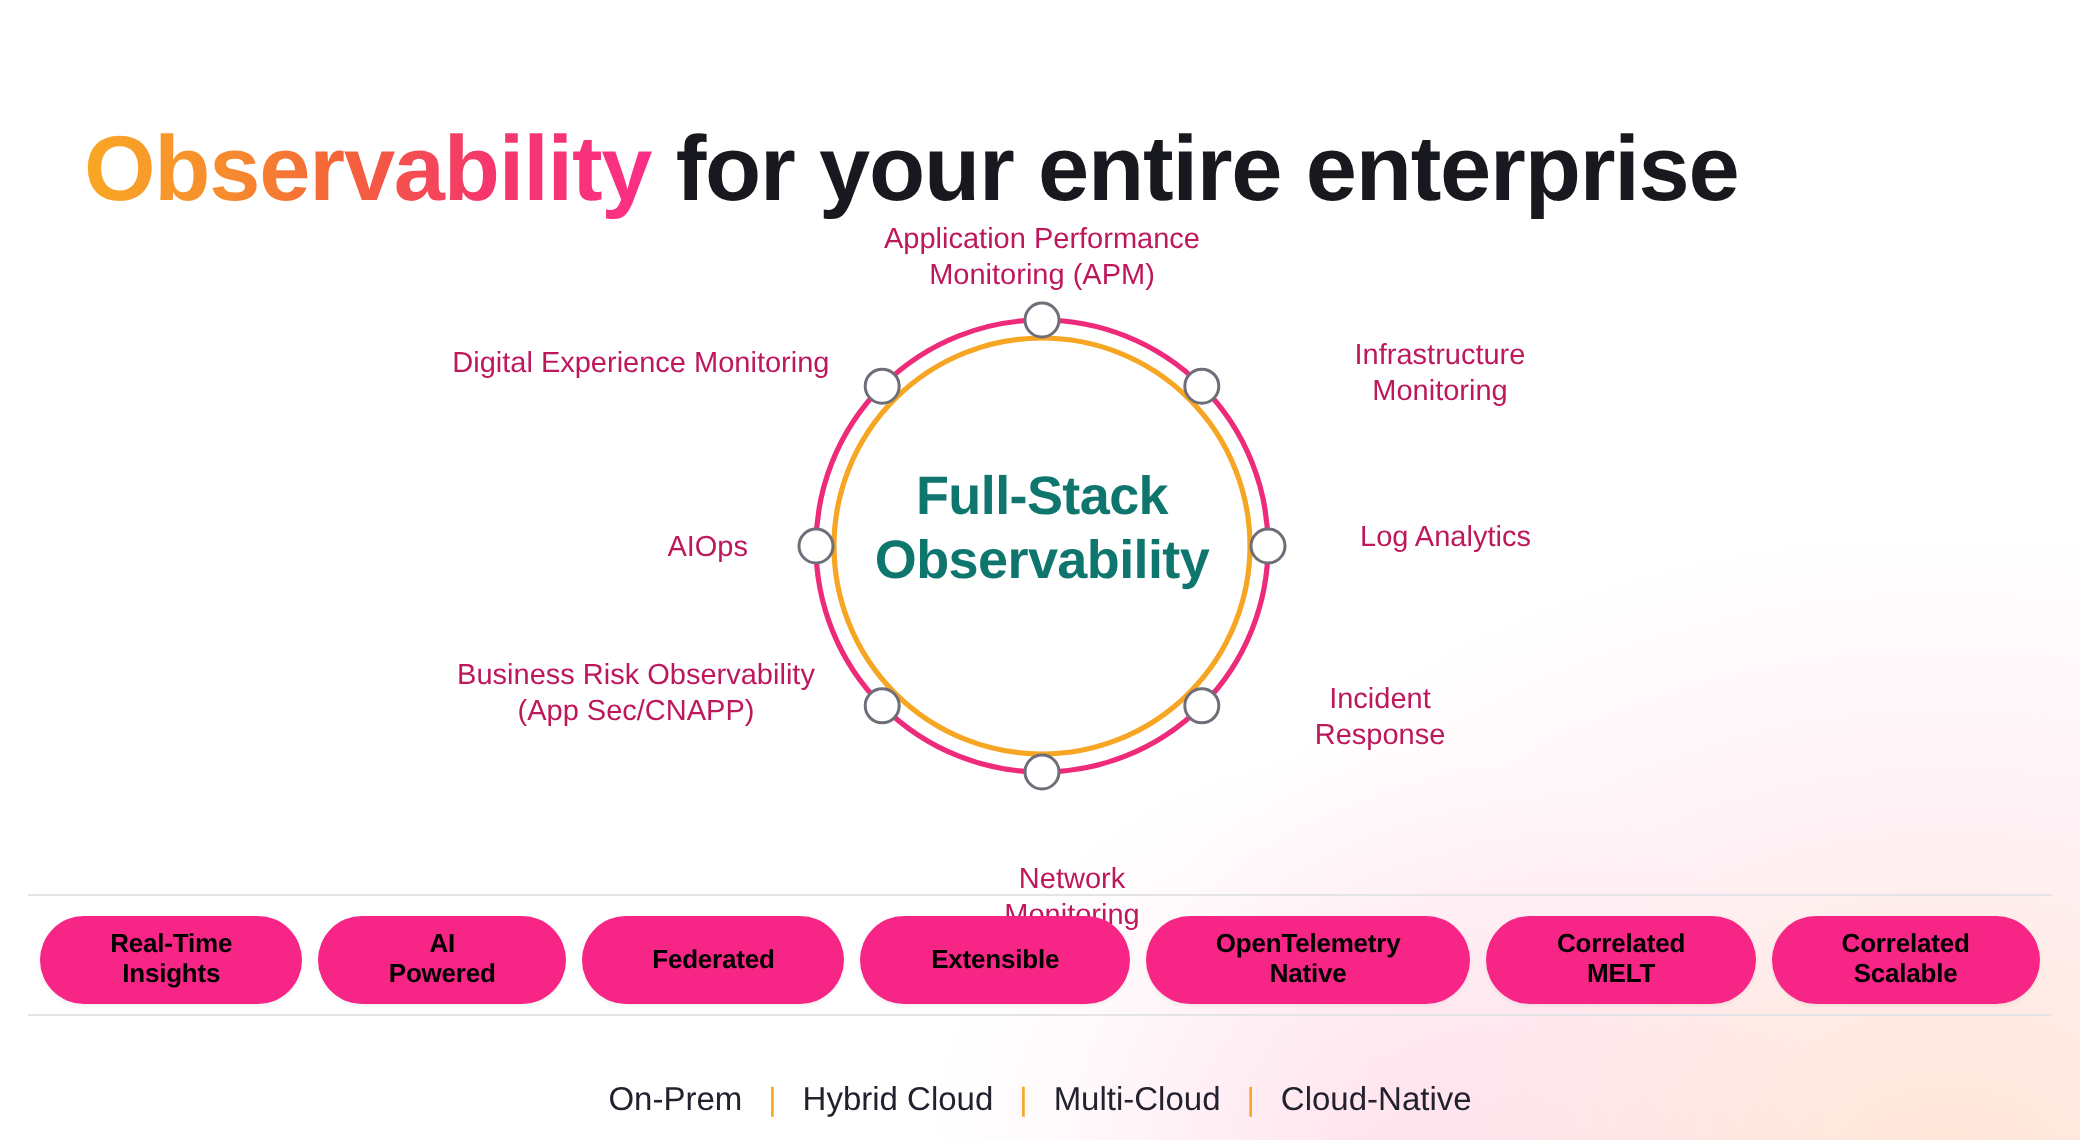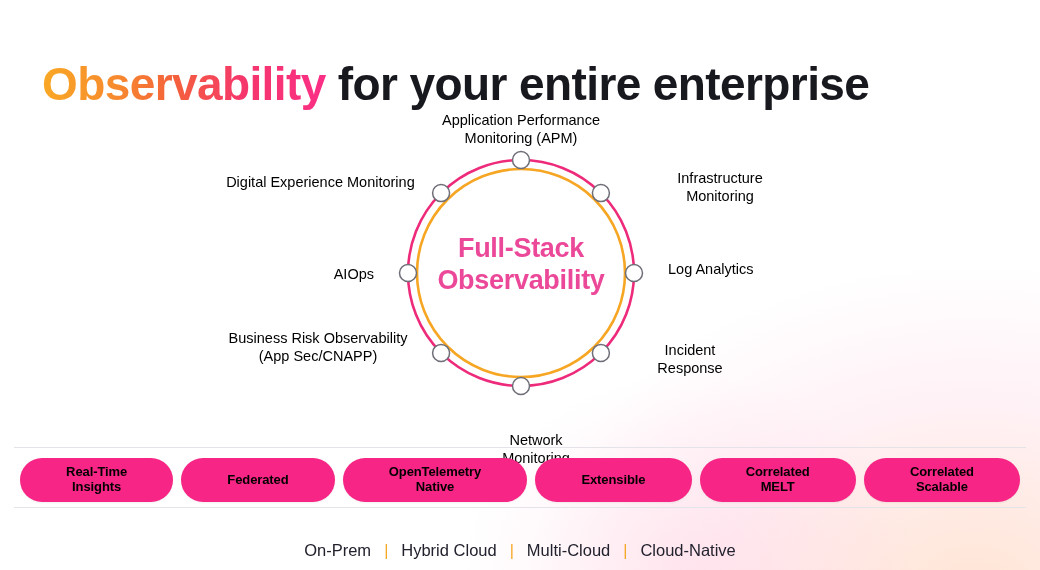"Application Performance" .lbl { color: #000000 -> #be185d }
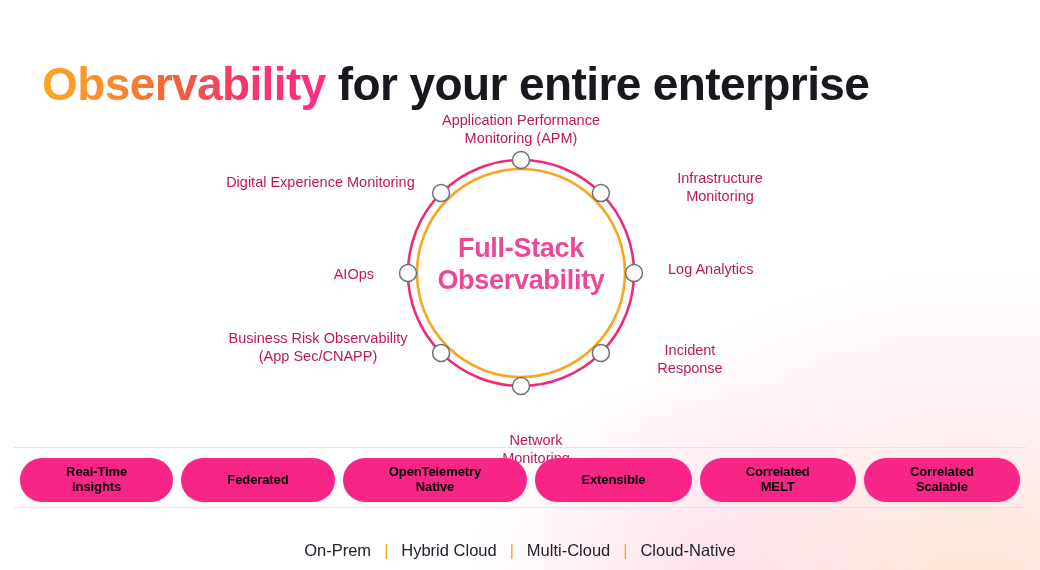"Full-Stack" .center-label { color: #ec4899 -> #0f766e }
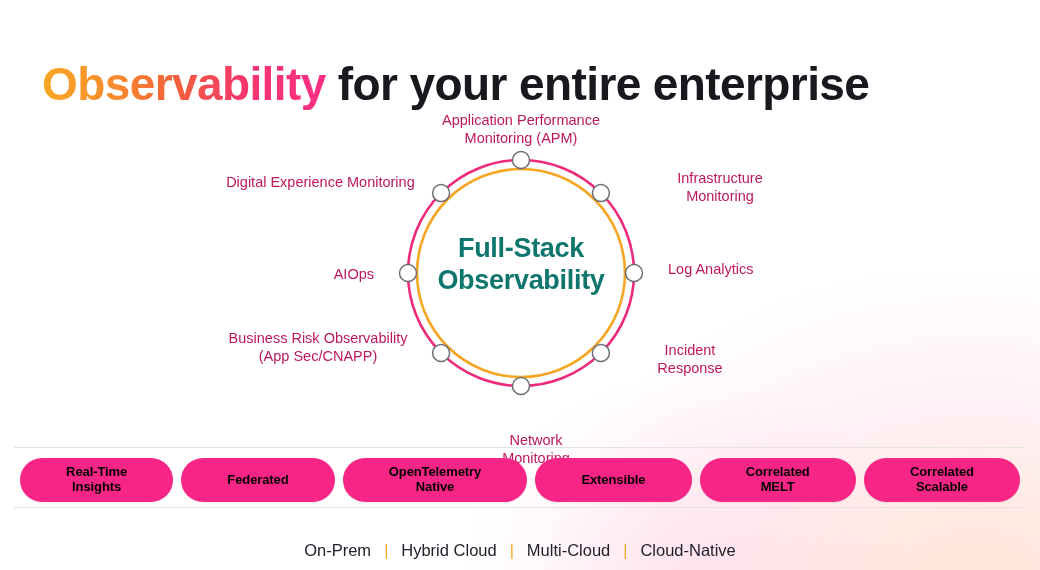"Log Analytics" .lbl.l { margin-left: none -> 12px }
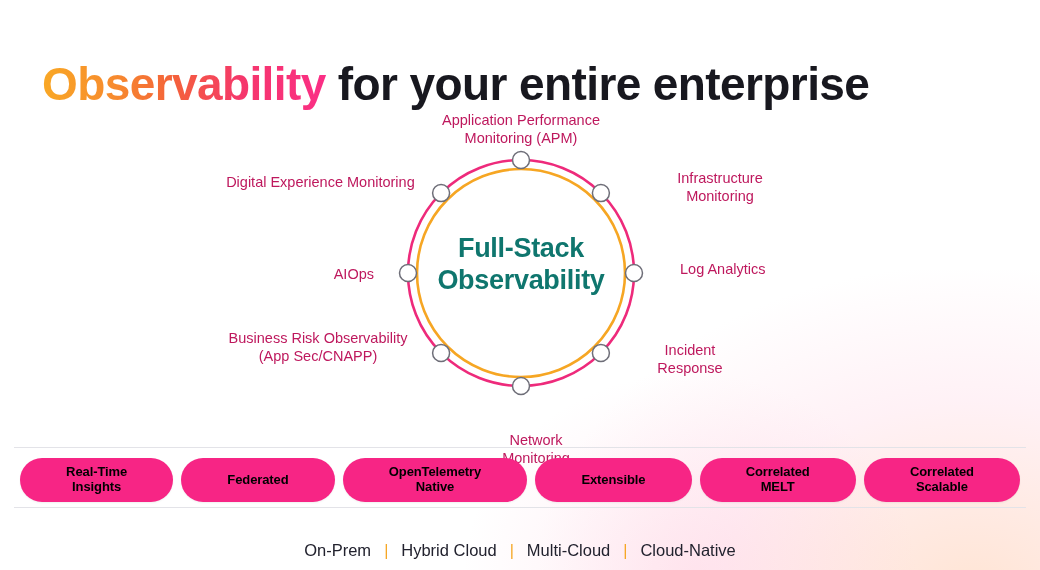"AI" div.pill { html: none -> <div>AI Powered</div> }
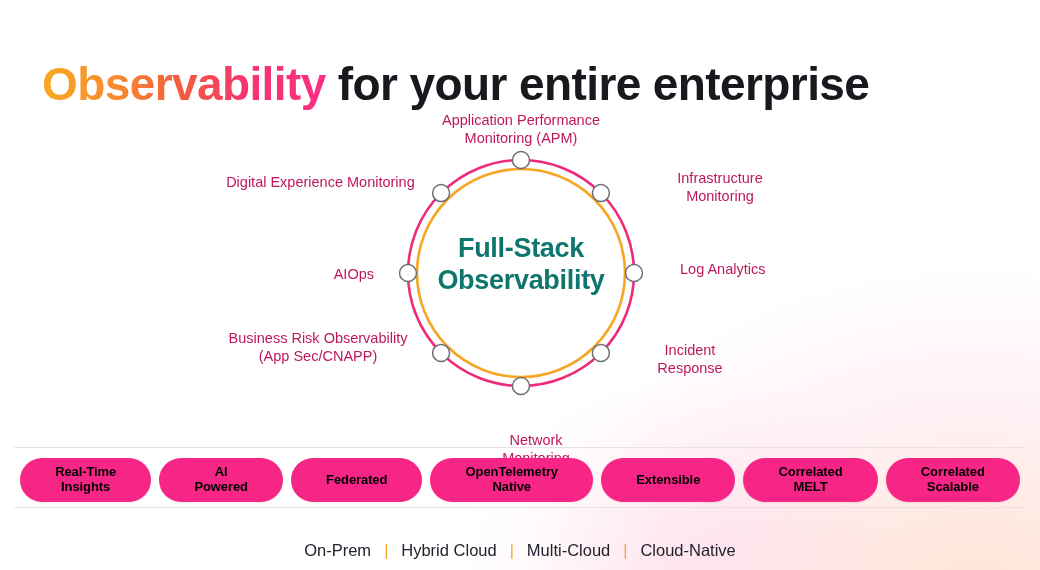"OpenTelemetry" div.pill { order: before "Extensible" -> after "Extensible" }
